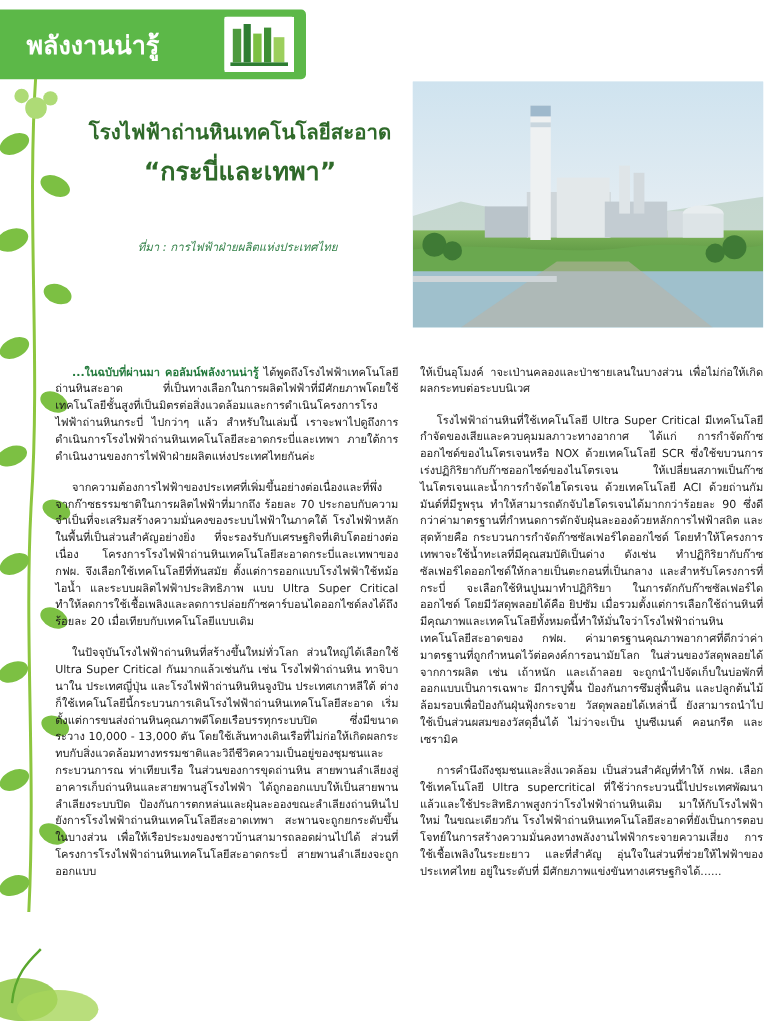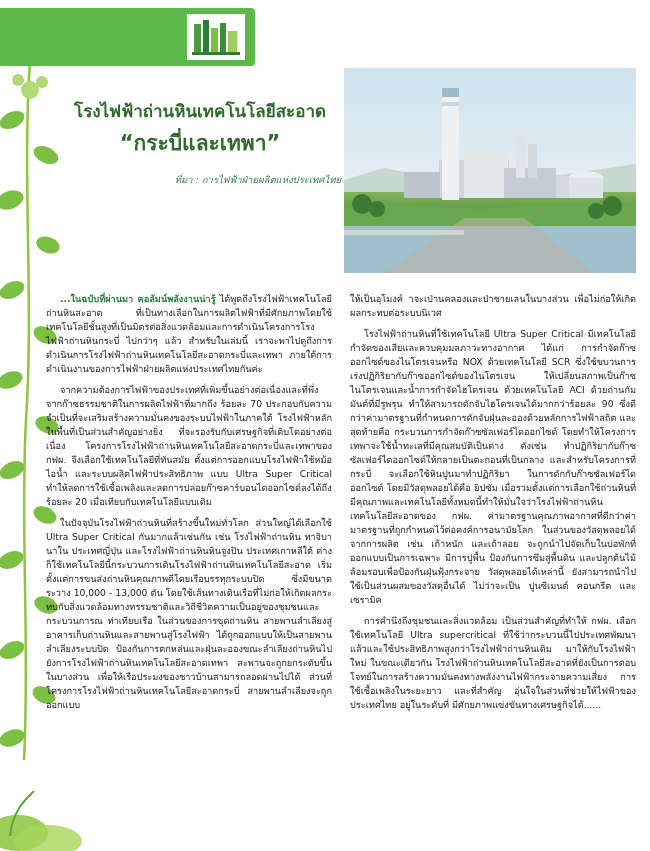"พลังงานน่ารู้" span.header-title { html: none -> <span>พลังงานน่ารู้</span> }
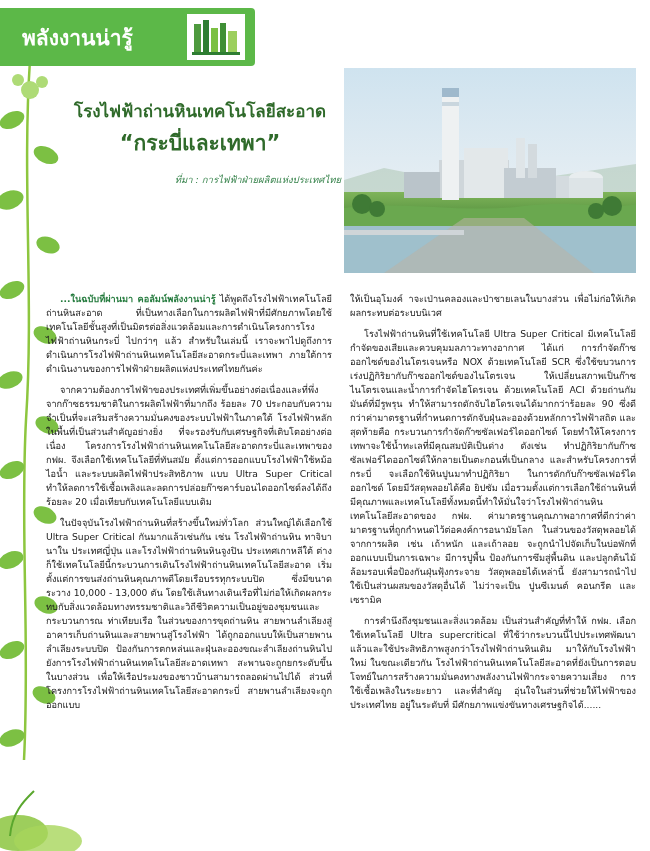"ที่มา : การไฟฟ้าฝ่ายผลิตแห่งประเทศไทย" .source-block { margin-top: 14px -> 41px; text-align: right -> center }
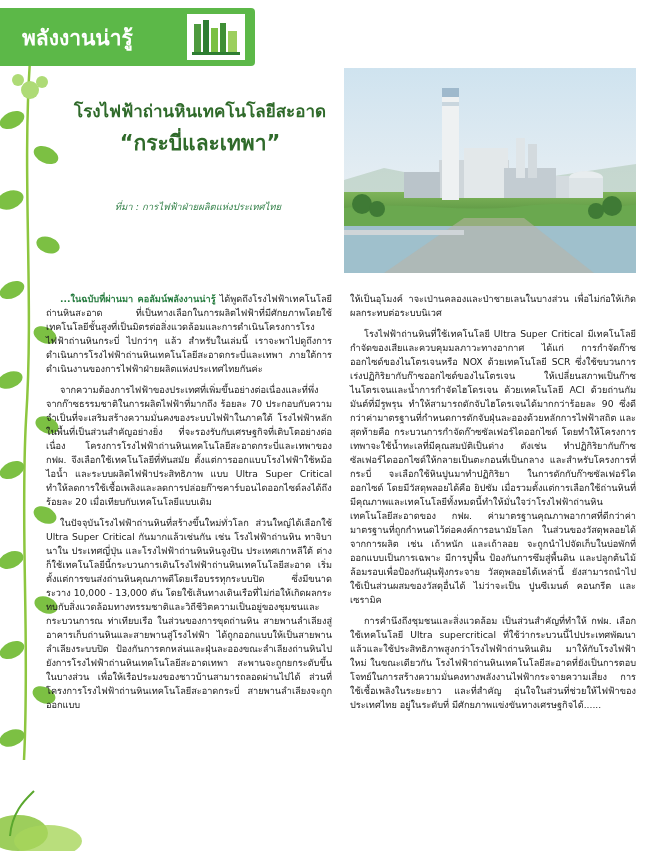"...ในฉบับที่ผ่านมา คอลัมน์พลังงานน่ารู้" .col p { margin: 0 0 7px 0 -> 12px 0 7px 0 }
